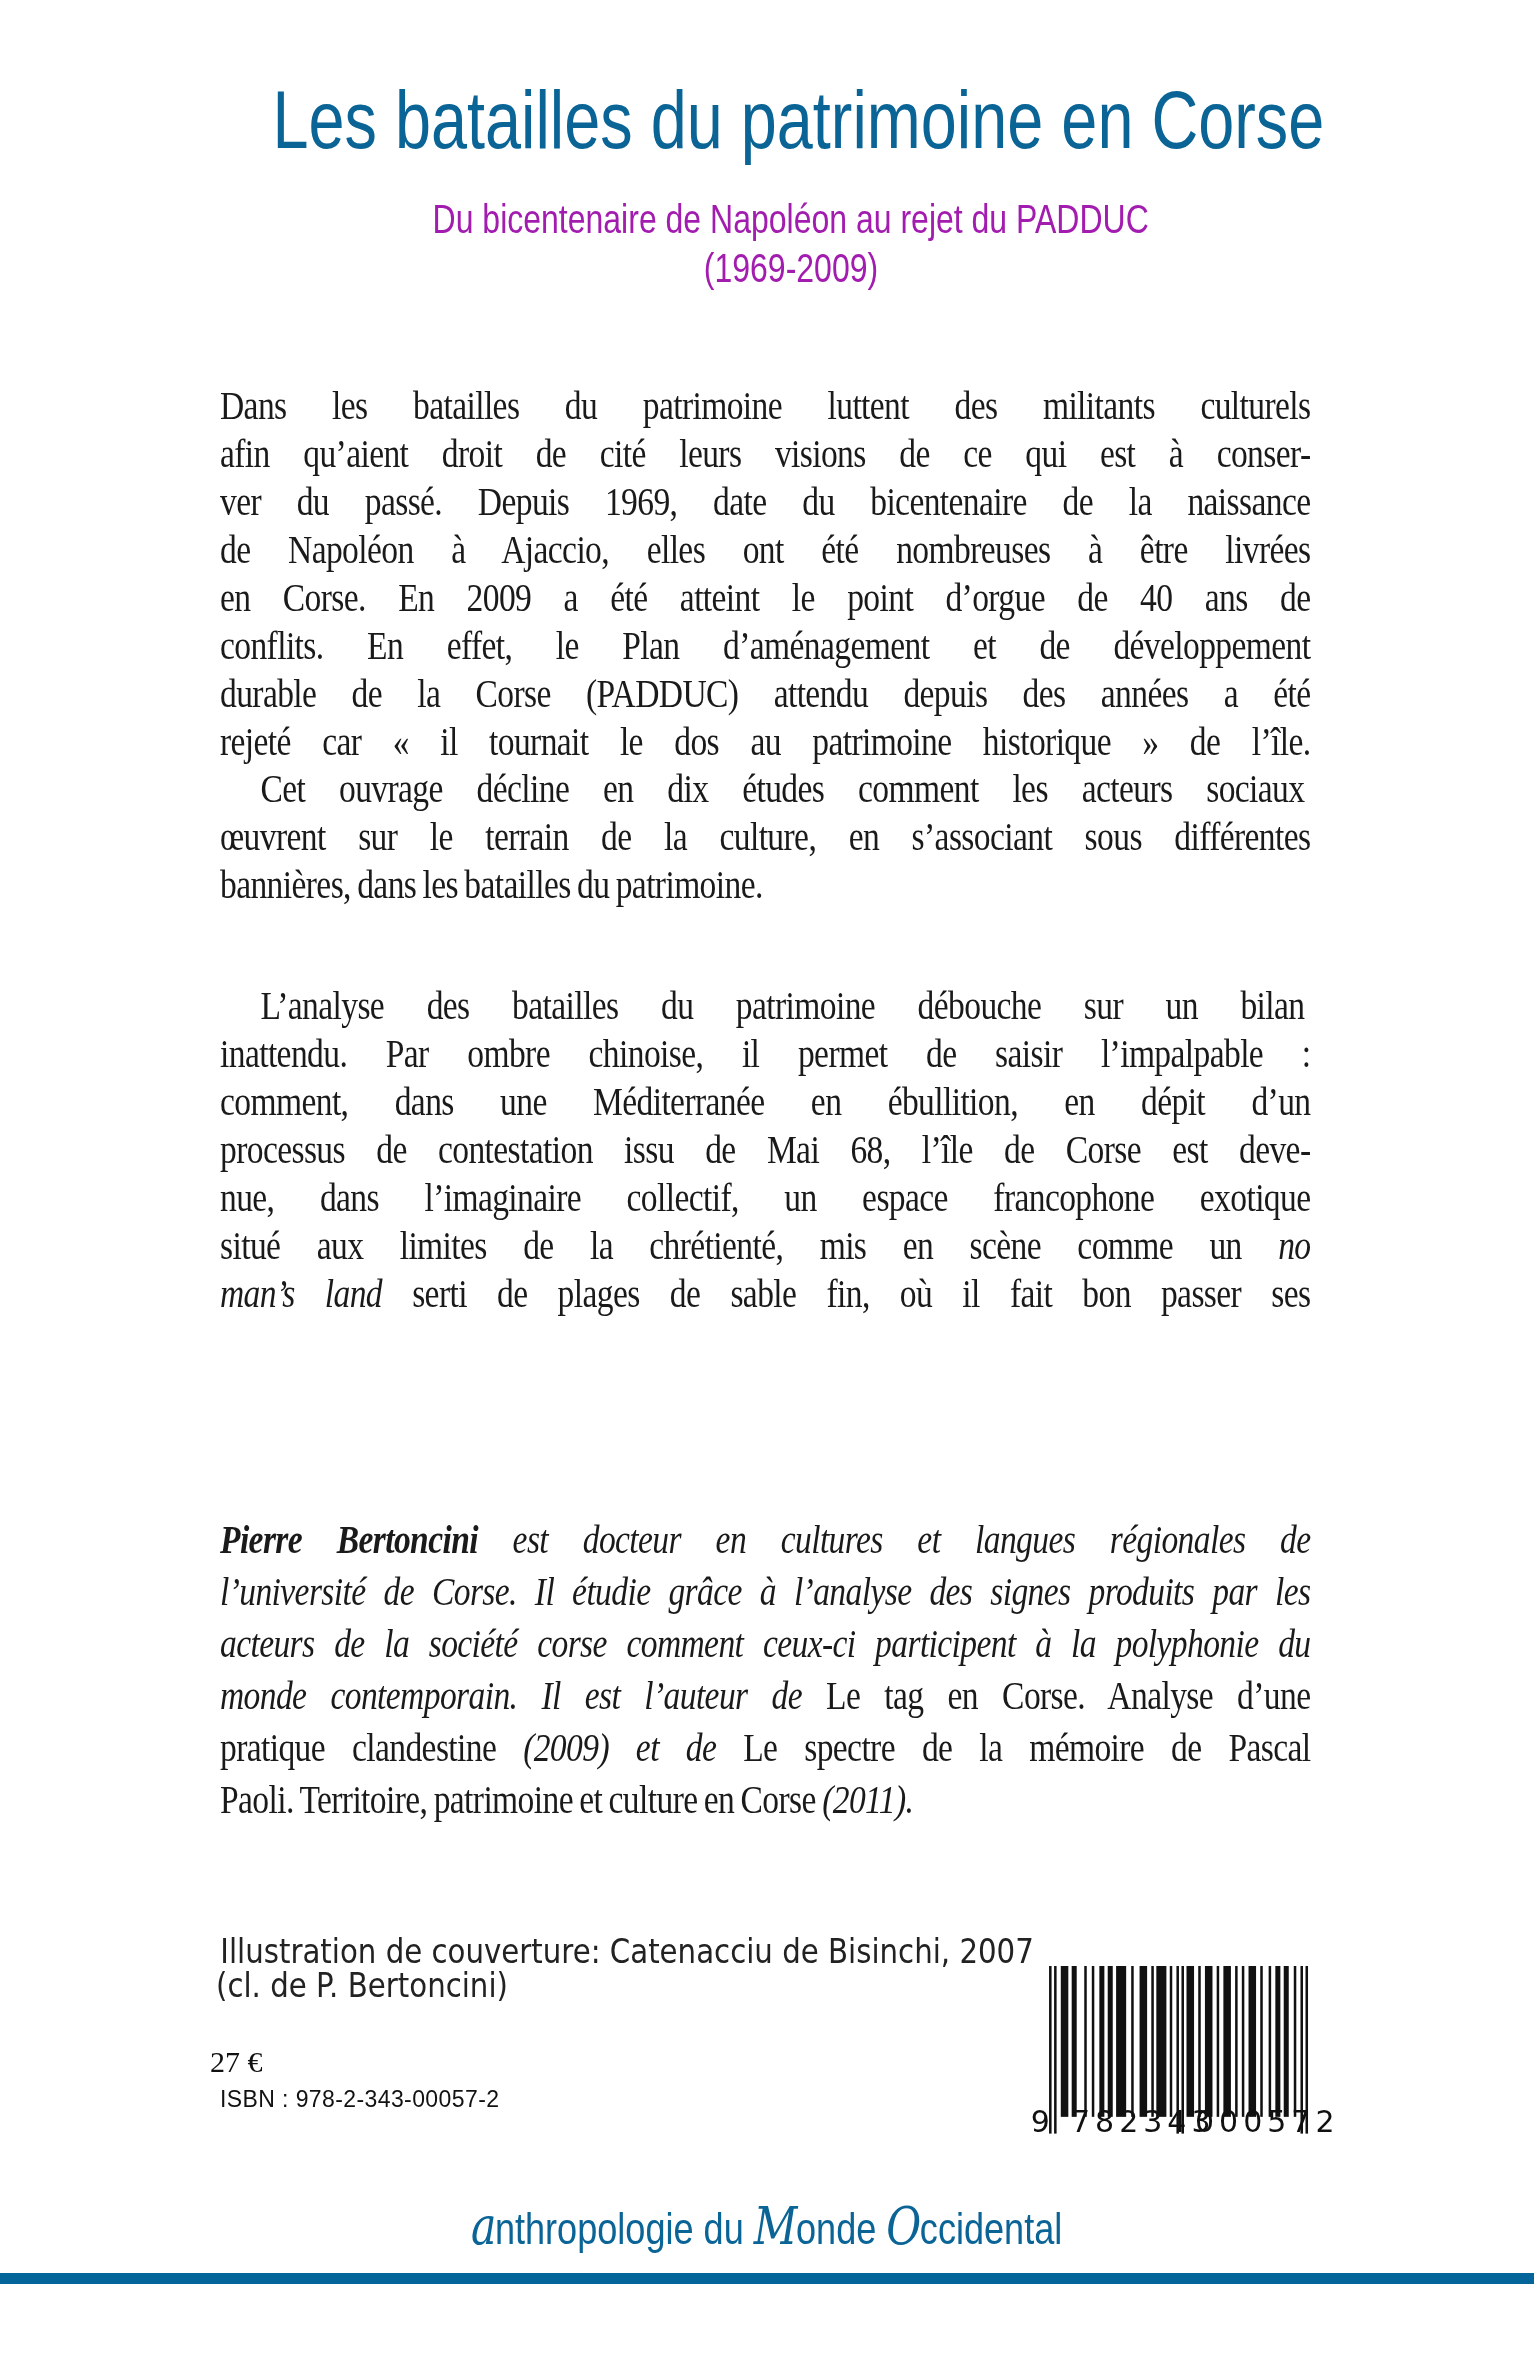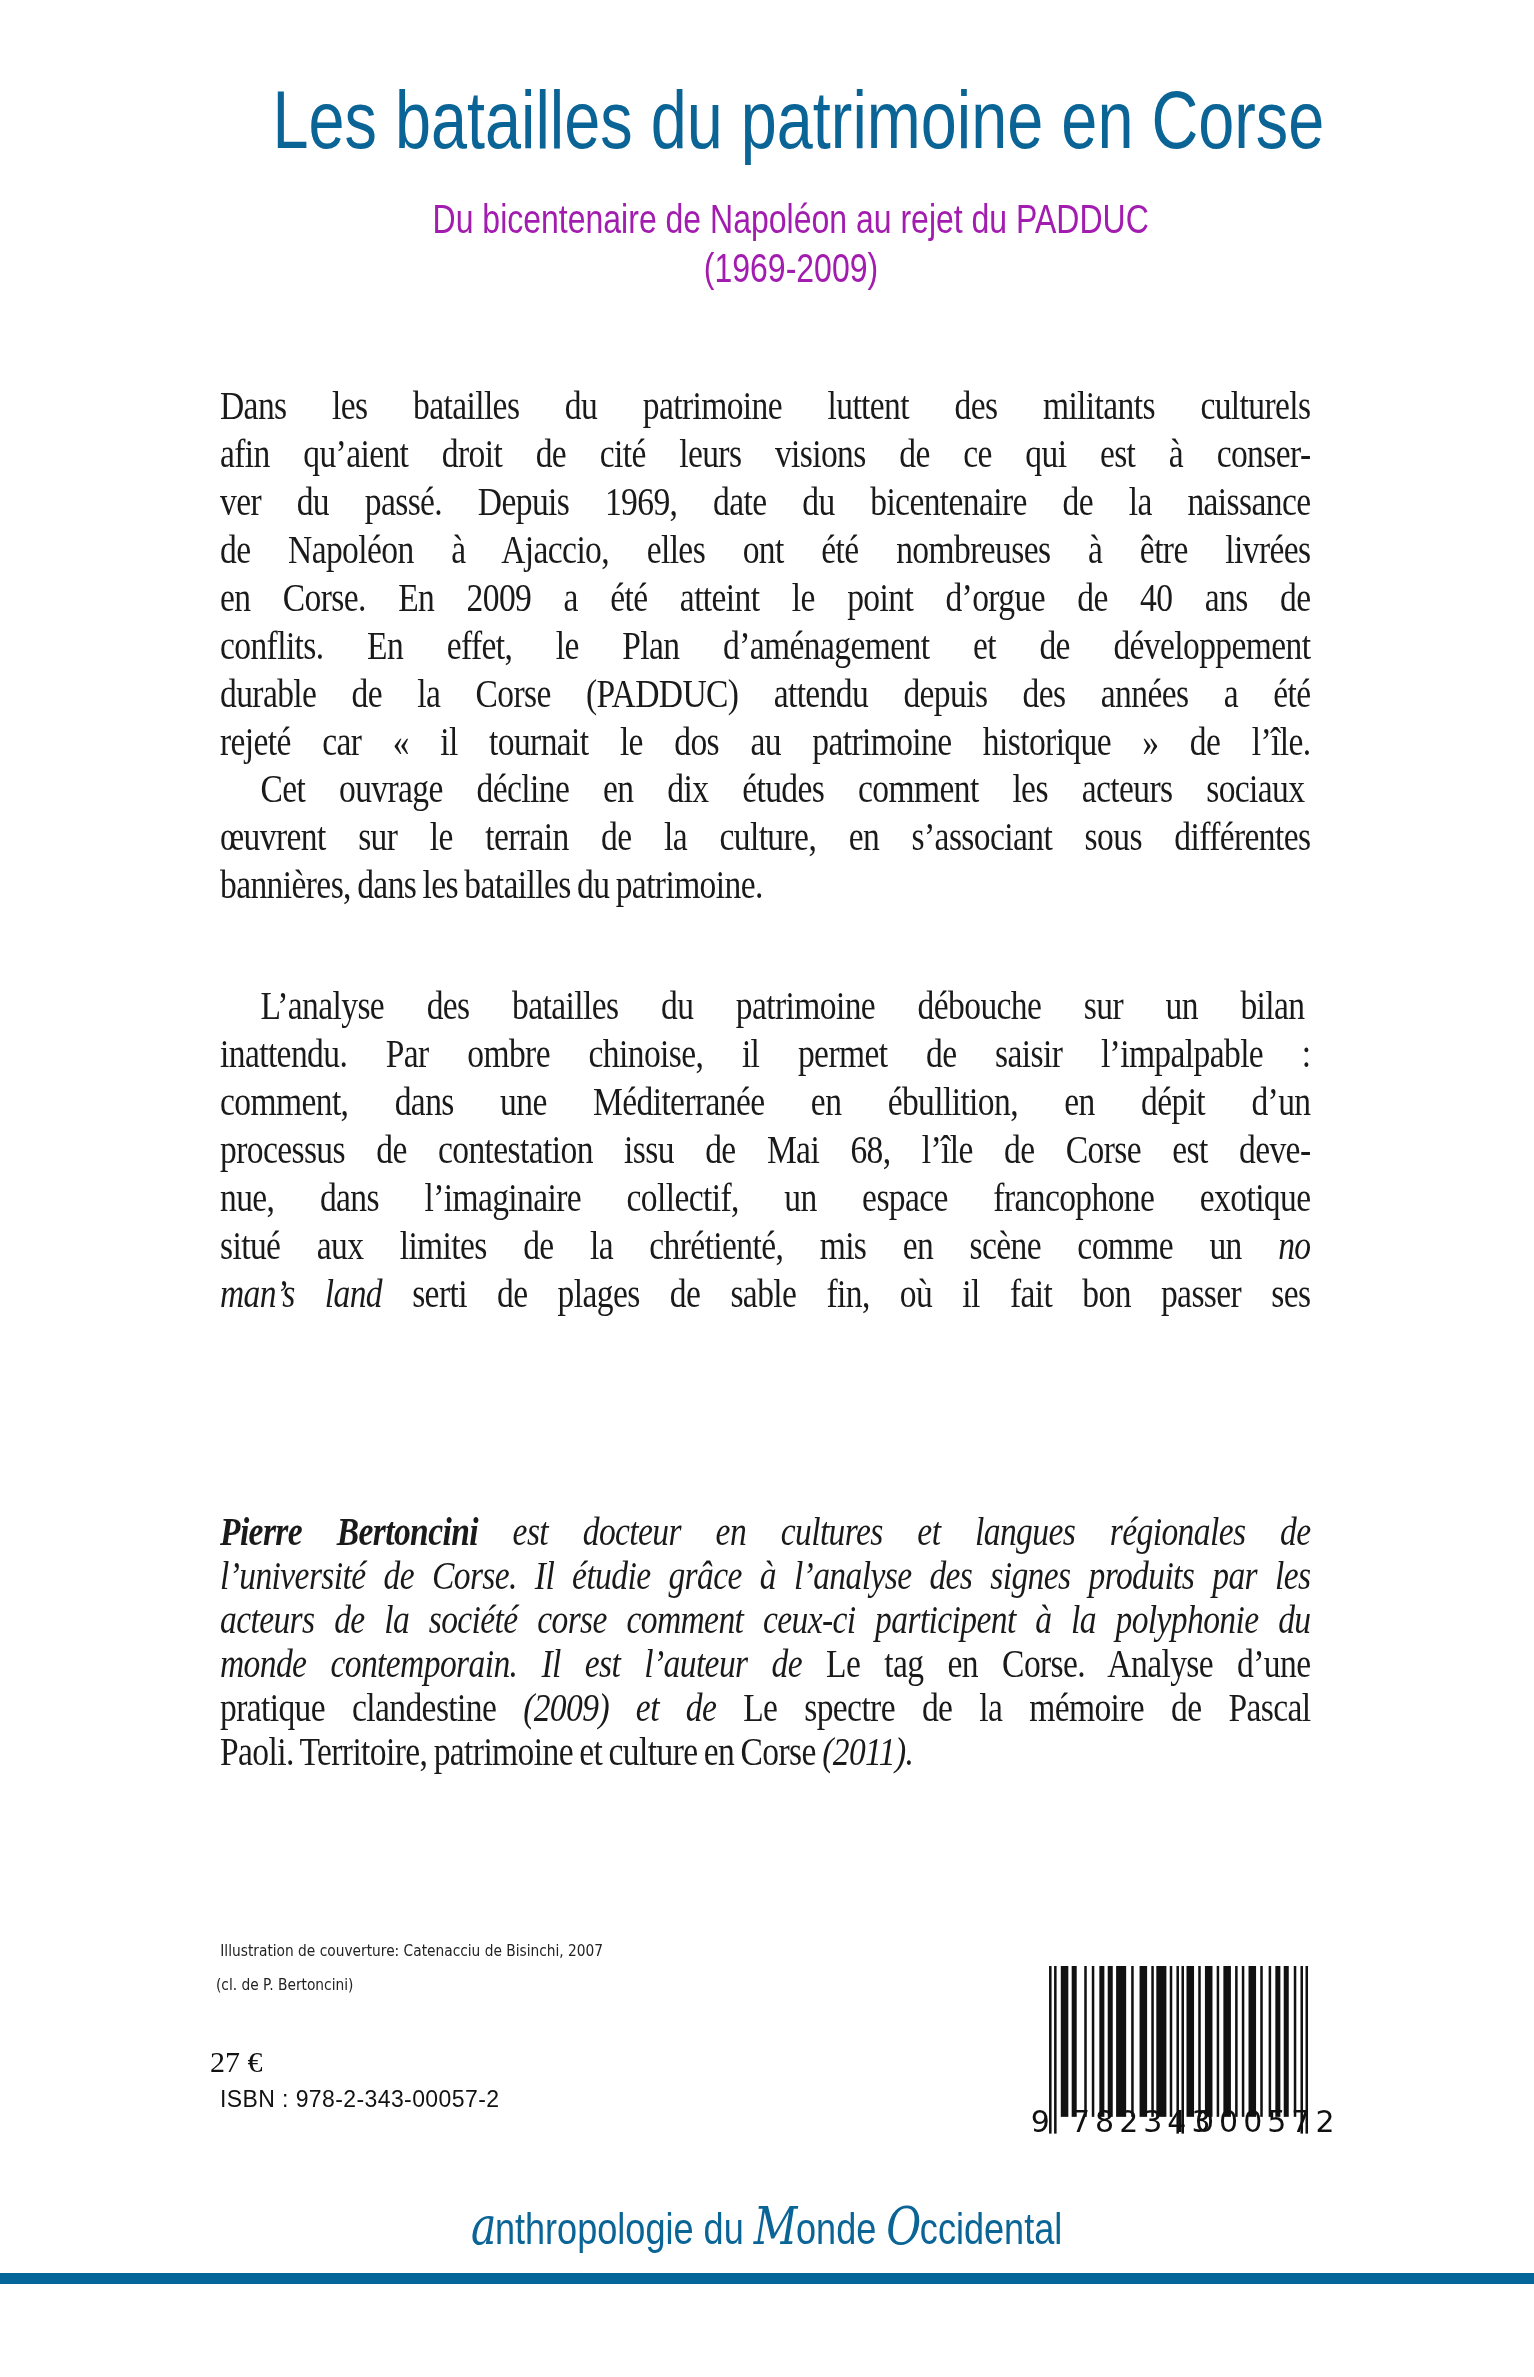"Pierre Bertoncini est docteur en" .bio .line { margin-top: none -> 8px }
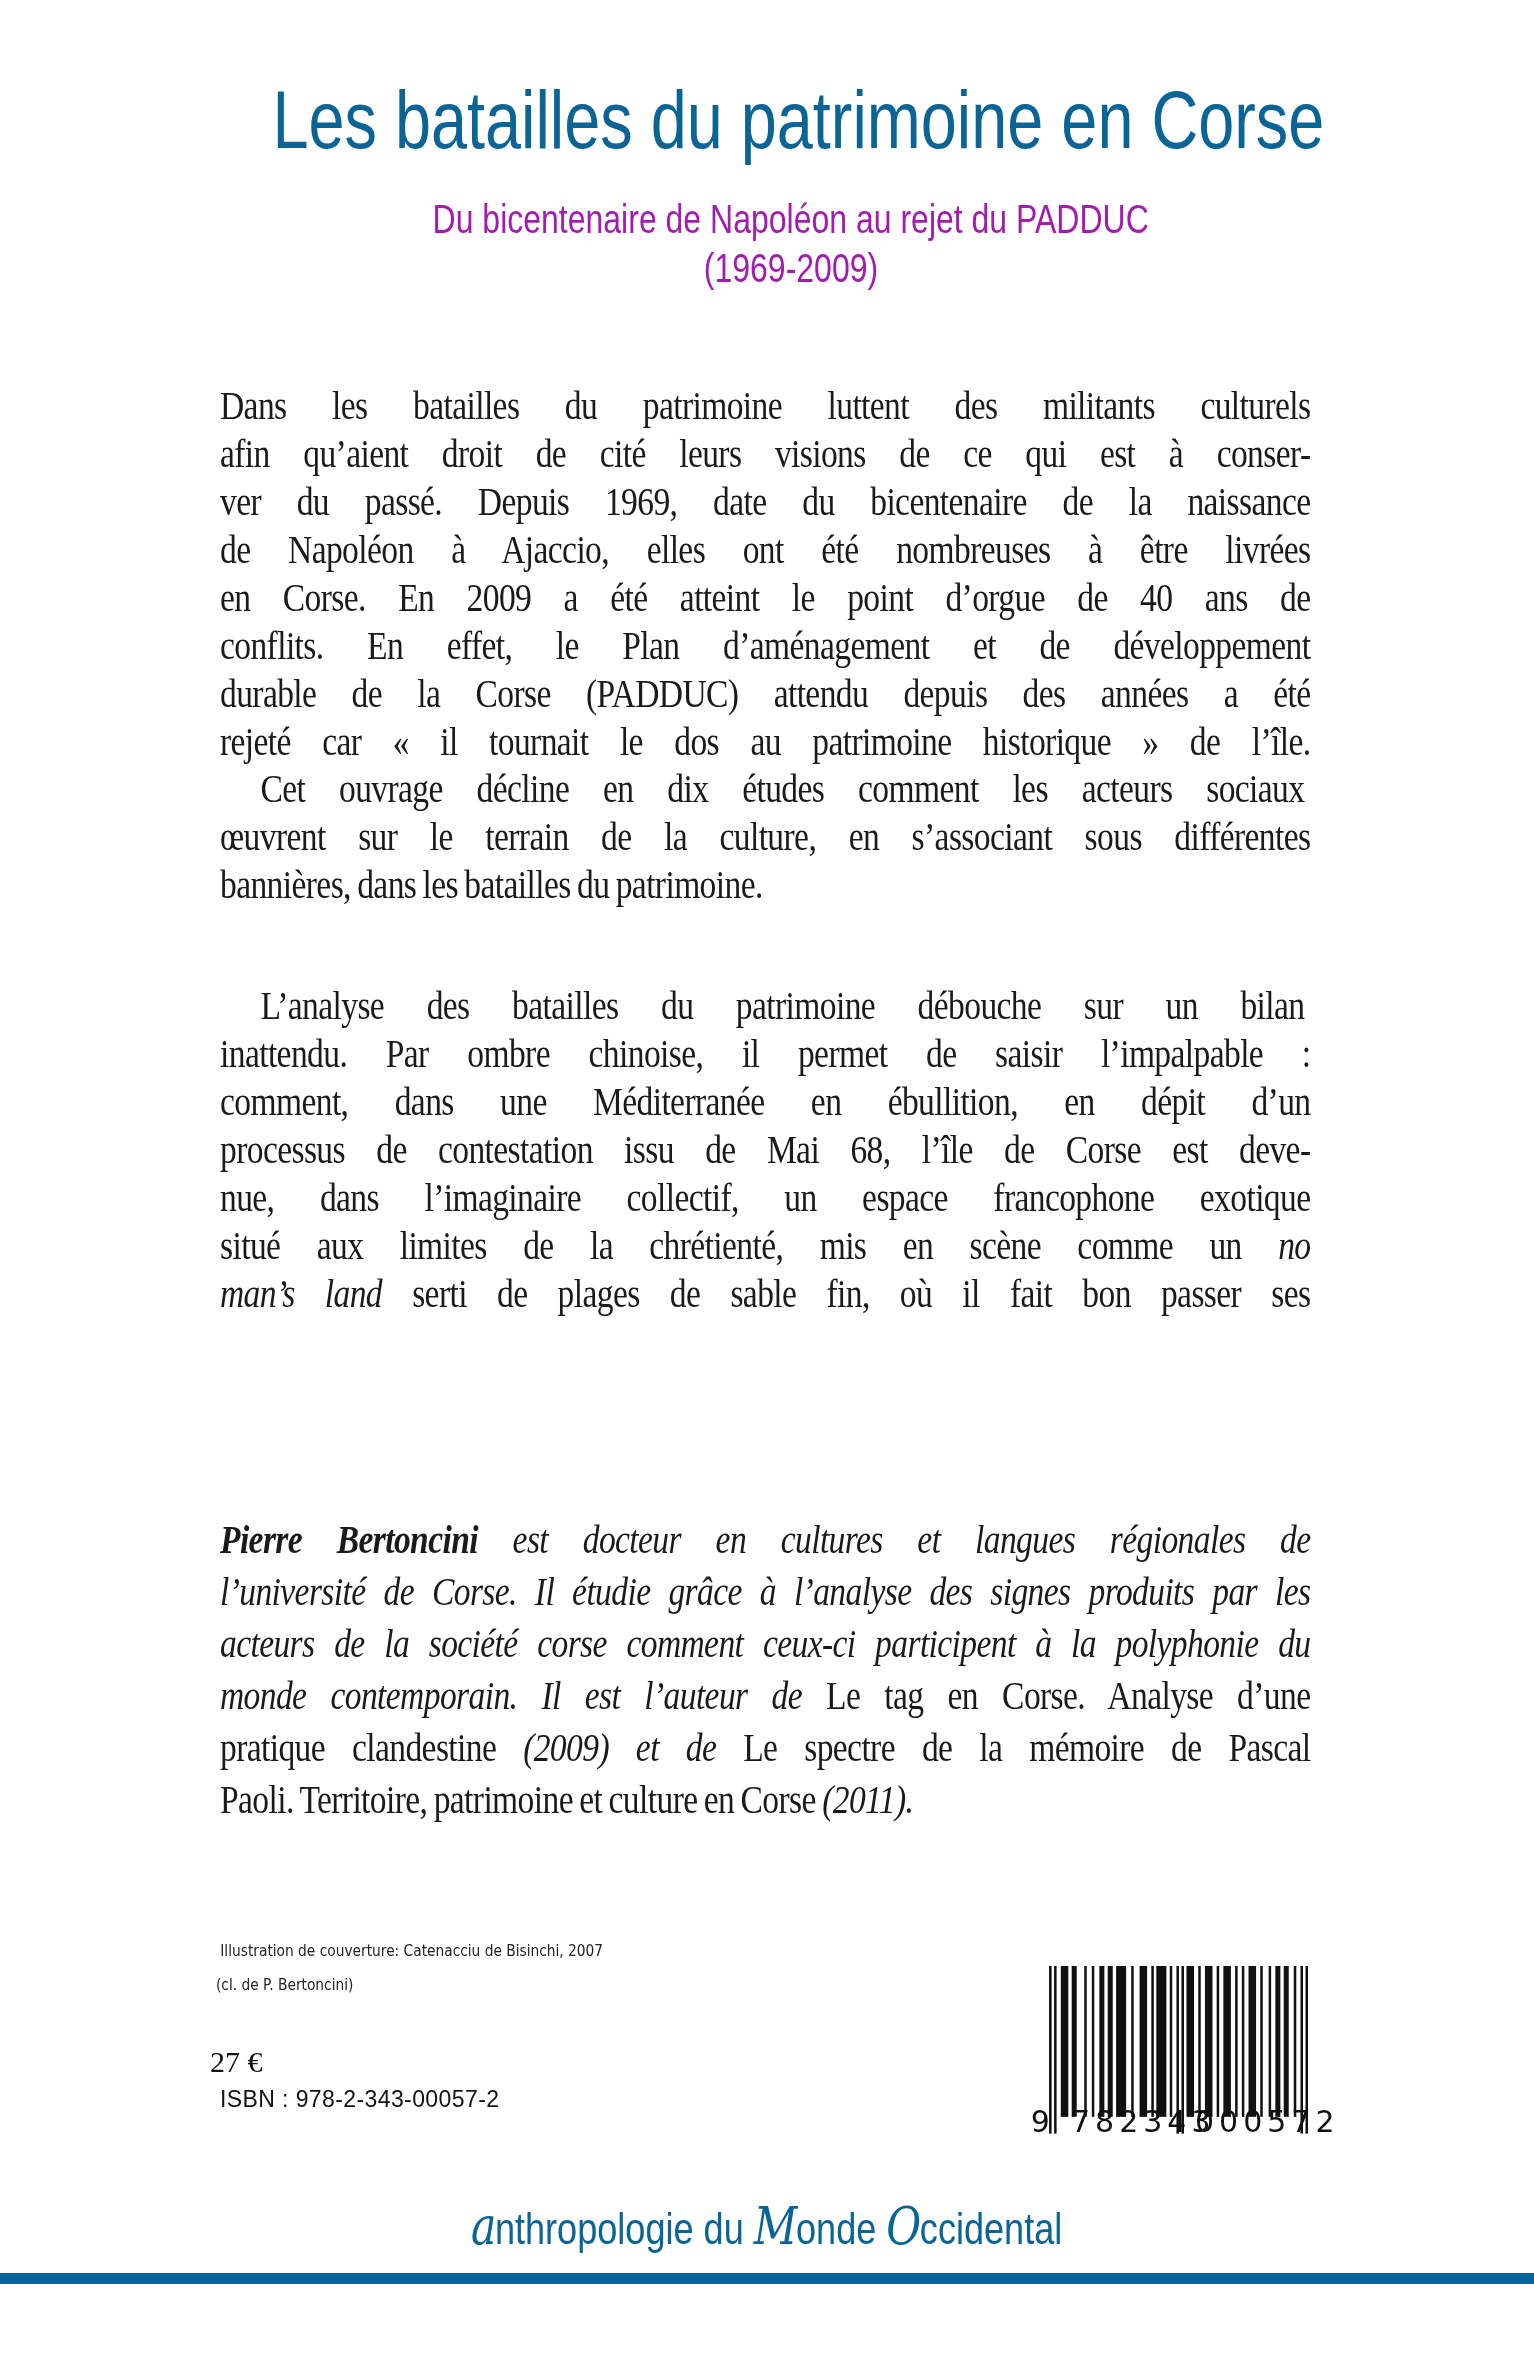"Illustration de couverture: Catenacciu" .credit { font-size: 16px -> 34px }
